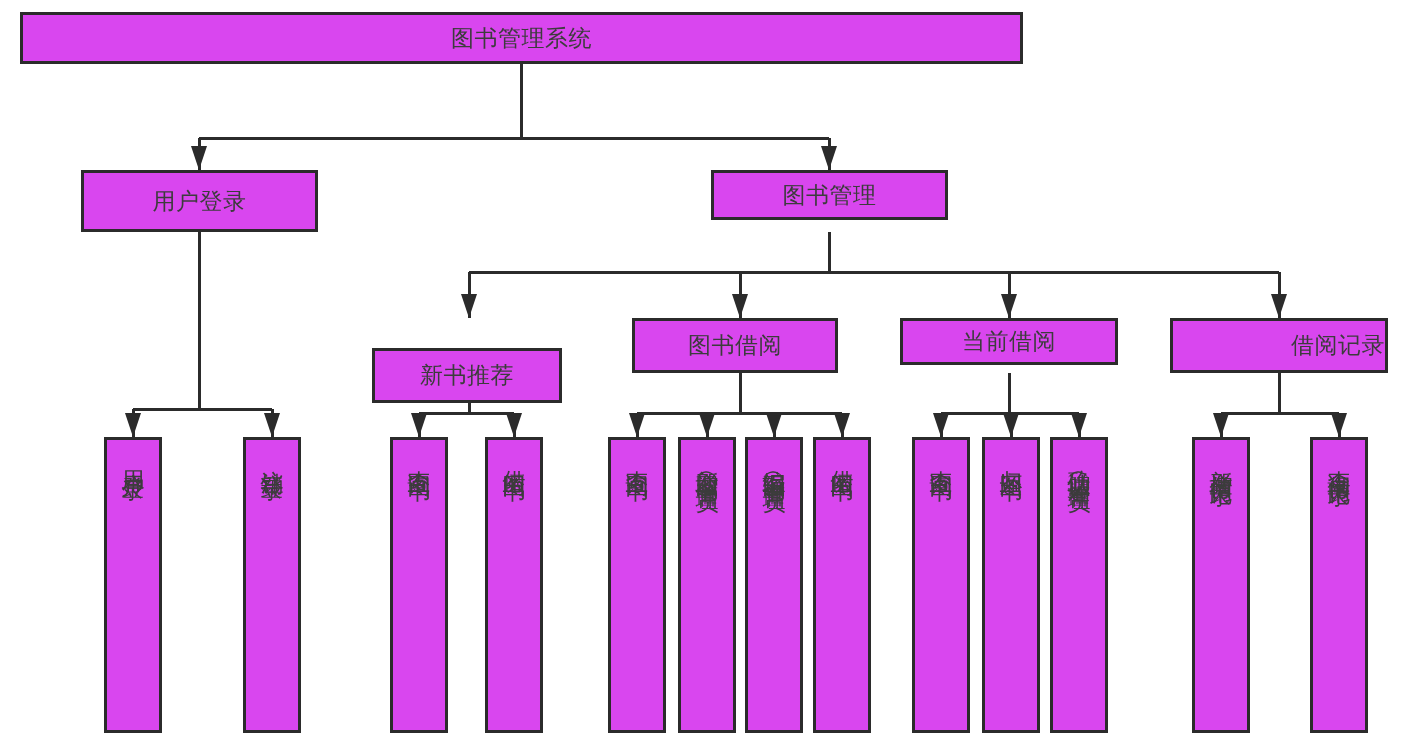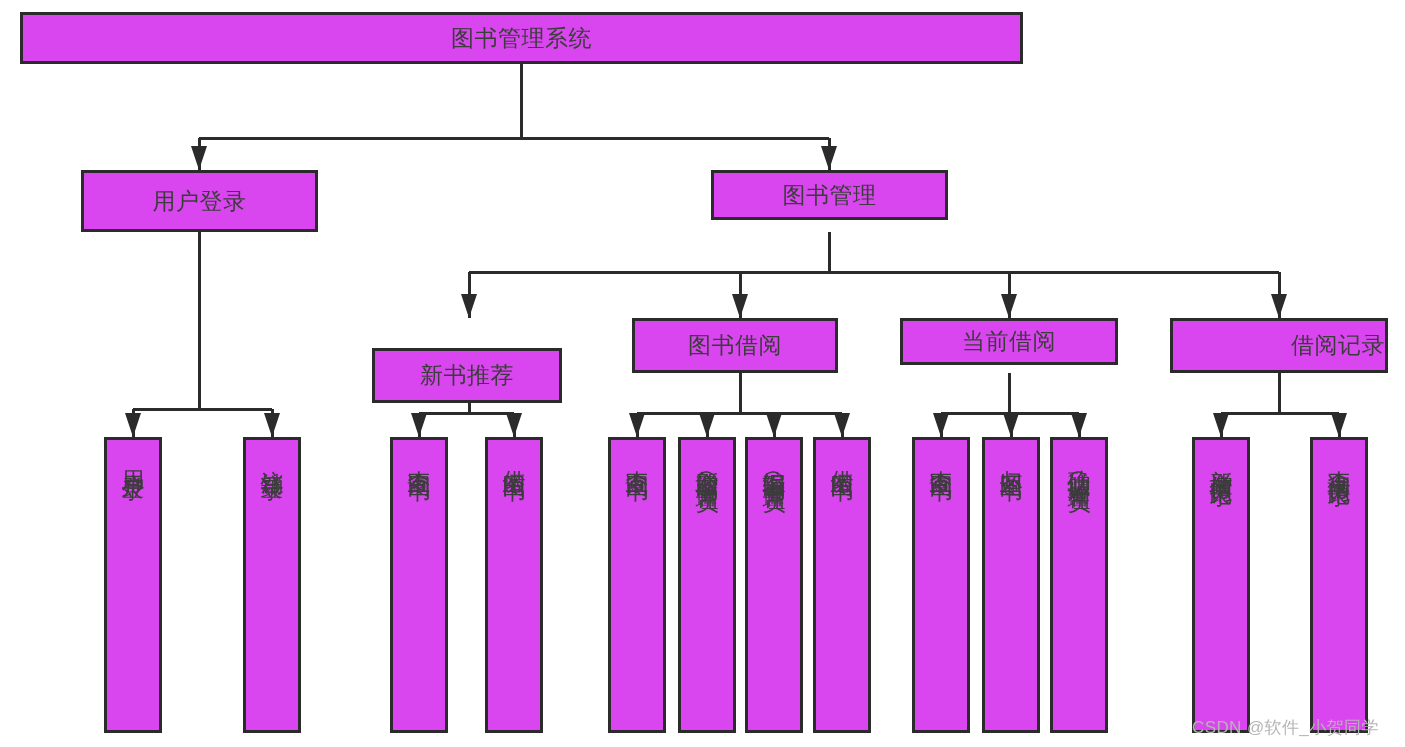"CSDN @软件_小贺同学" div.watermark { html: <div>CSDN @软件_小贺同学</div> -> none }
